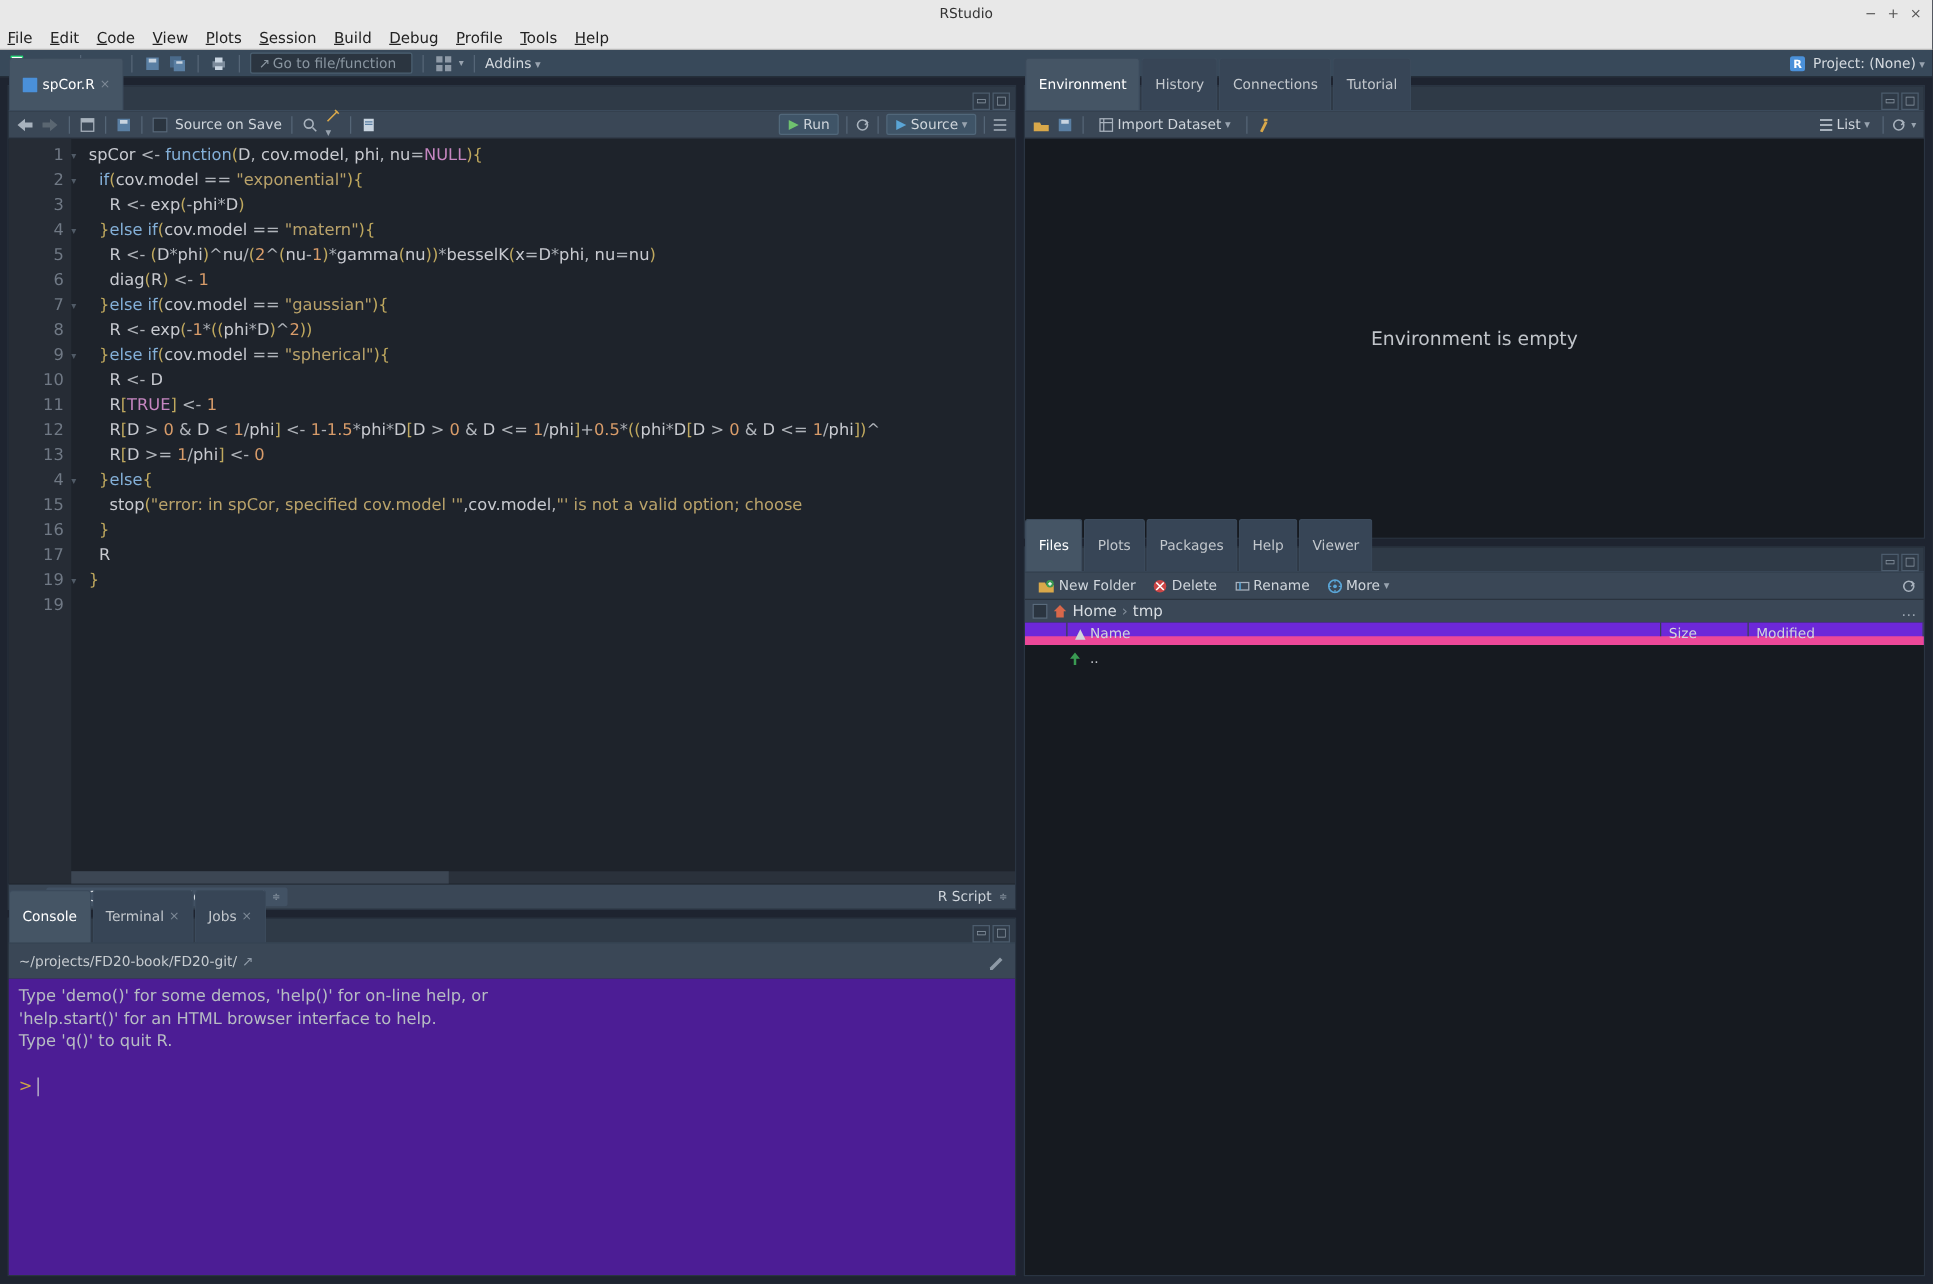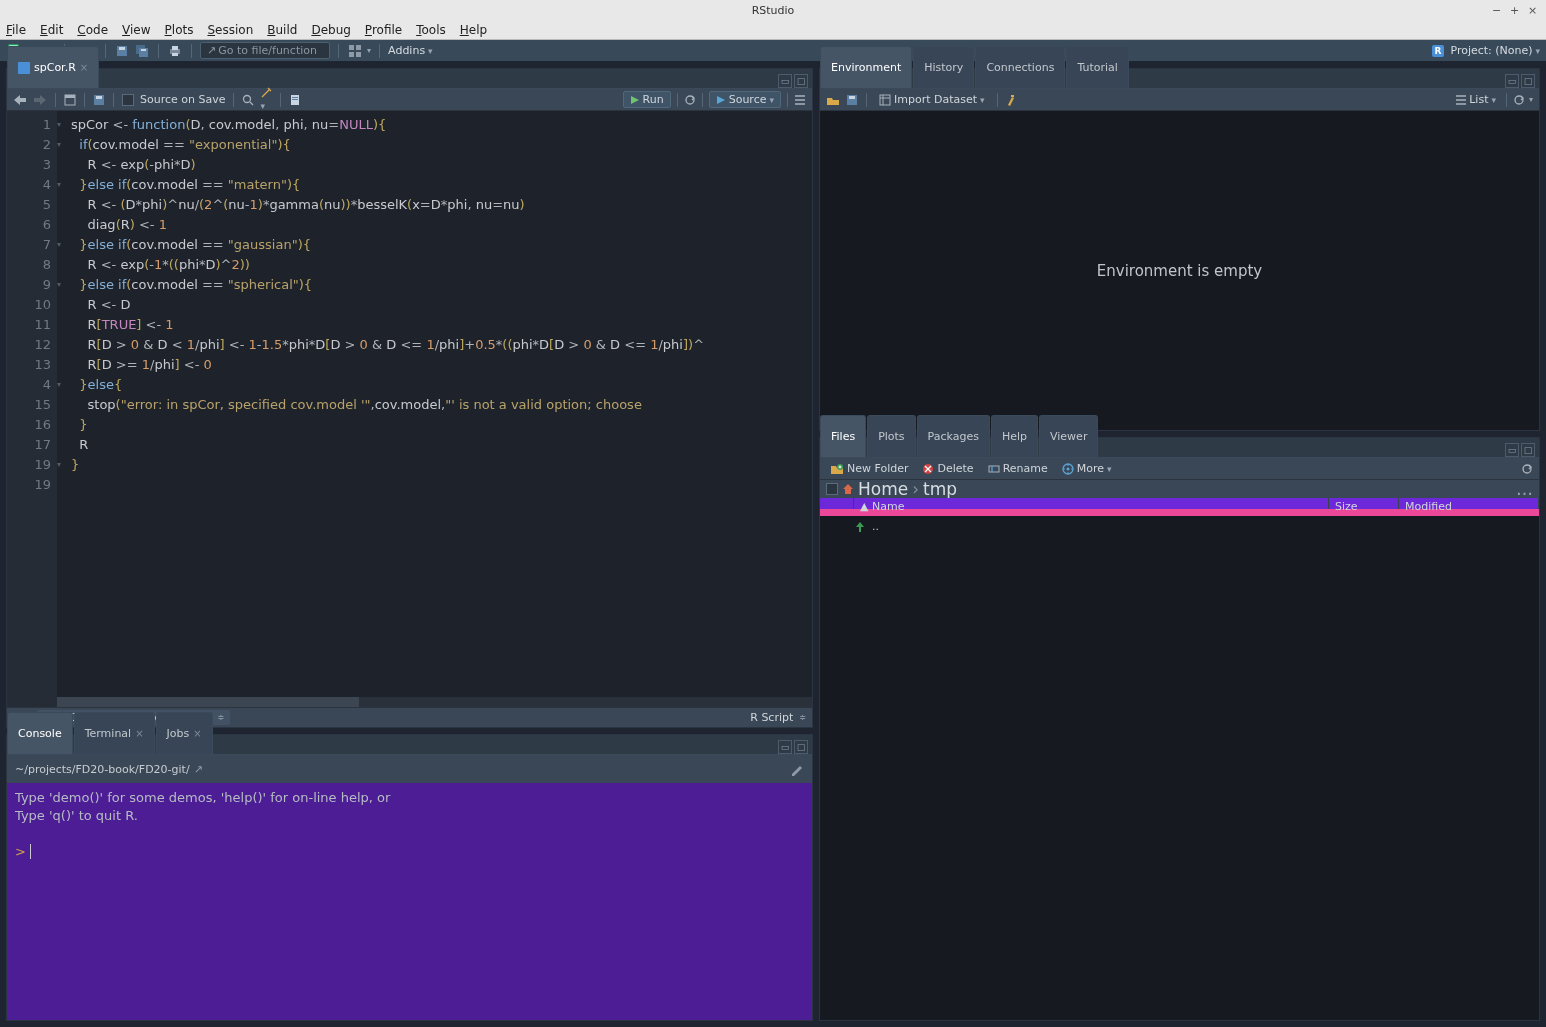"Home" .breadcrumb { font-size: 17px -> 12px }
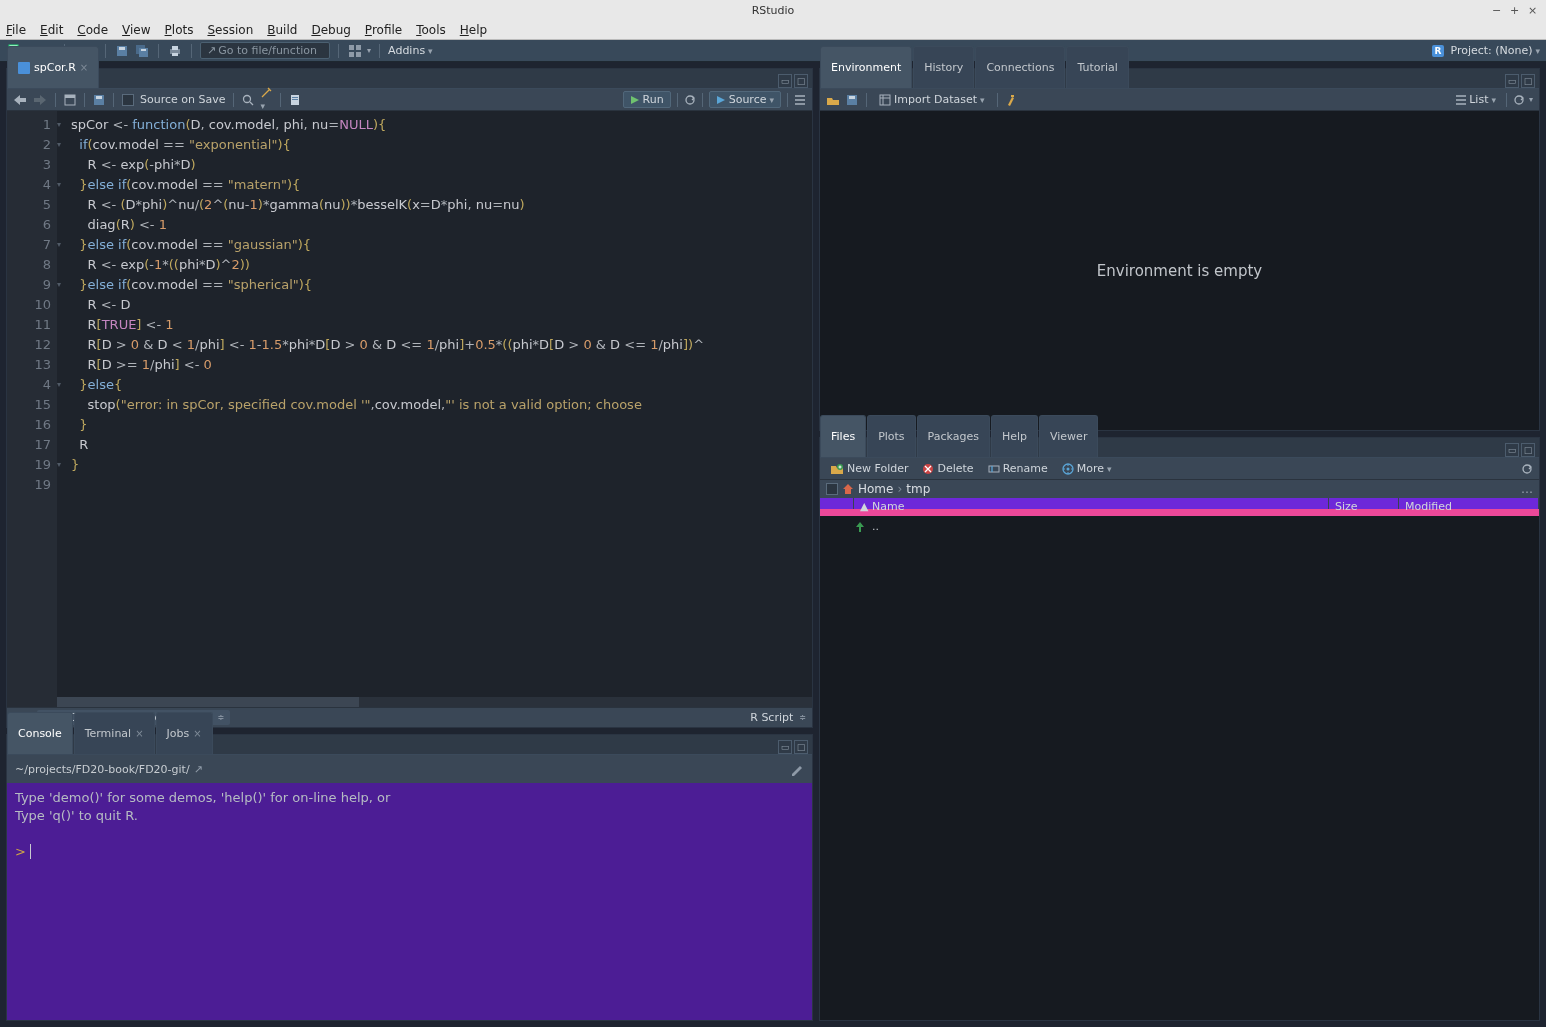"'help.start()' for an HTML browser" div { html: none -> <div>'help.start()' for an HTML browser interface to help.</div> }
